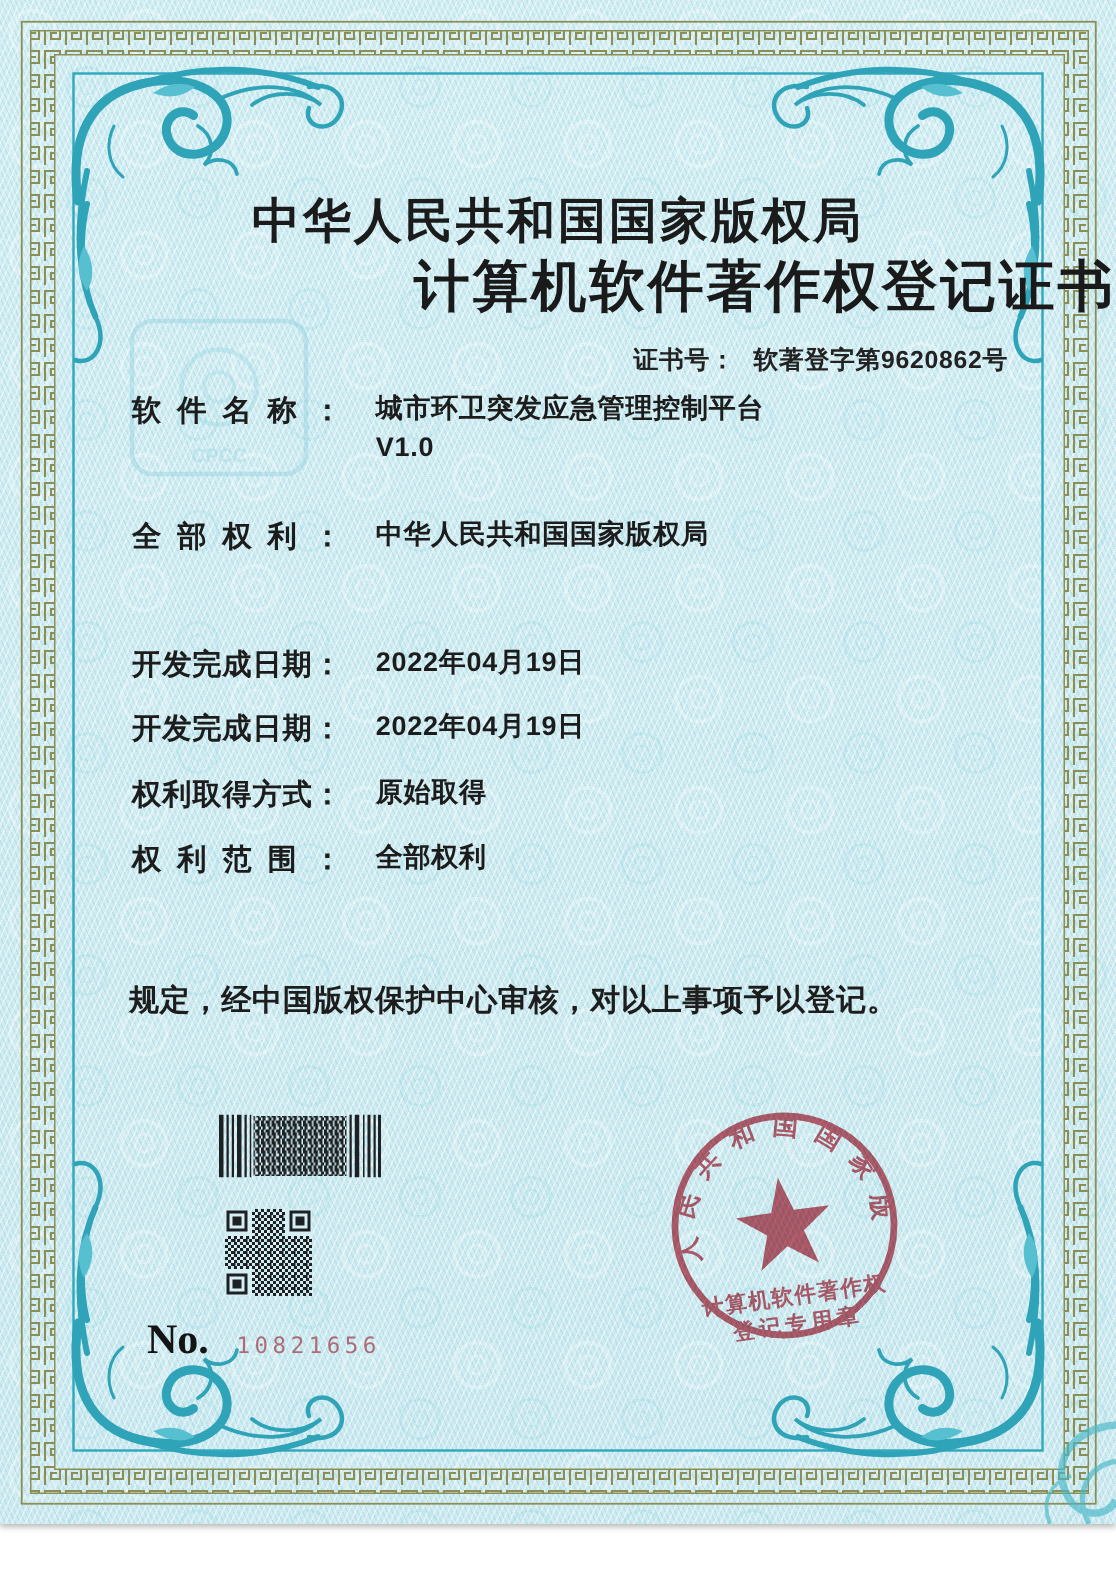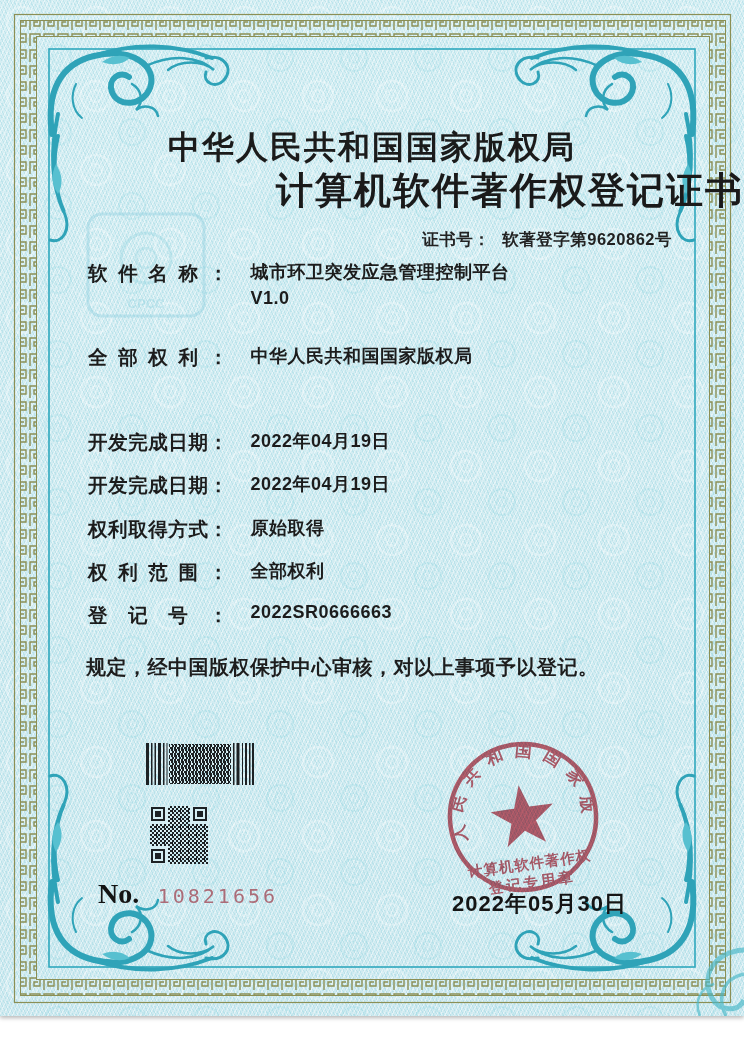"登记号： 2022SR0666663" div.row { html: <div> <span>登记号：</span> <span>2022SR0666663</span> </div> -> none }
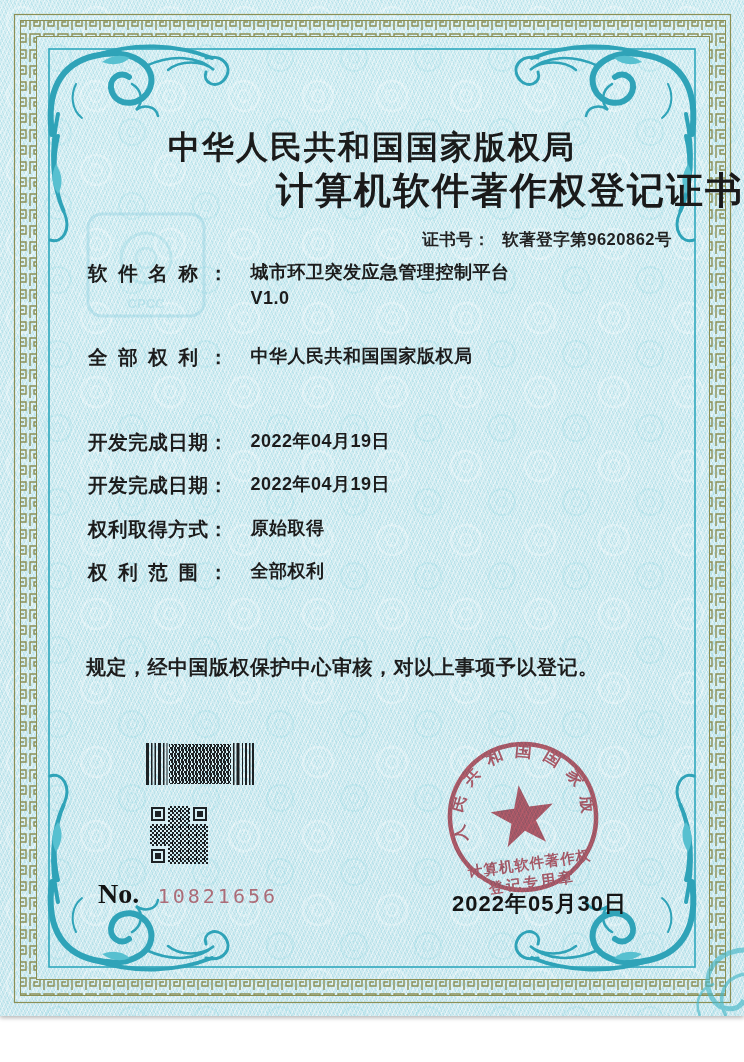"10821656" .serial .num { font-size: 20px -> 15px }
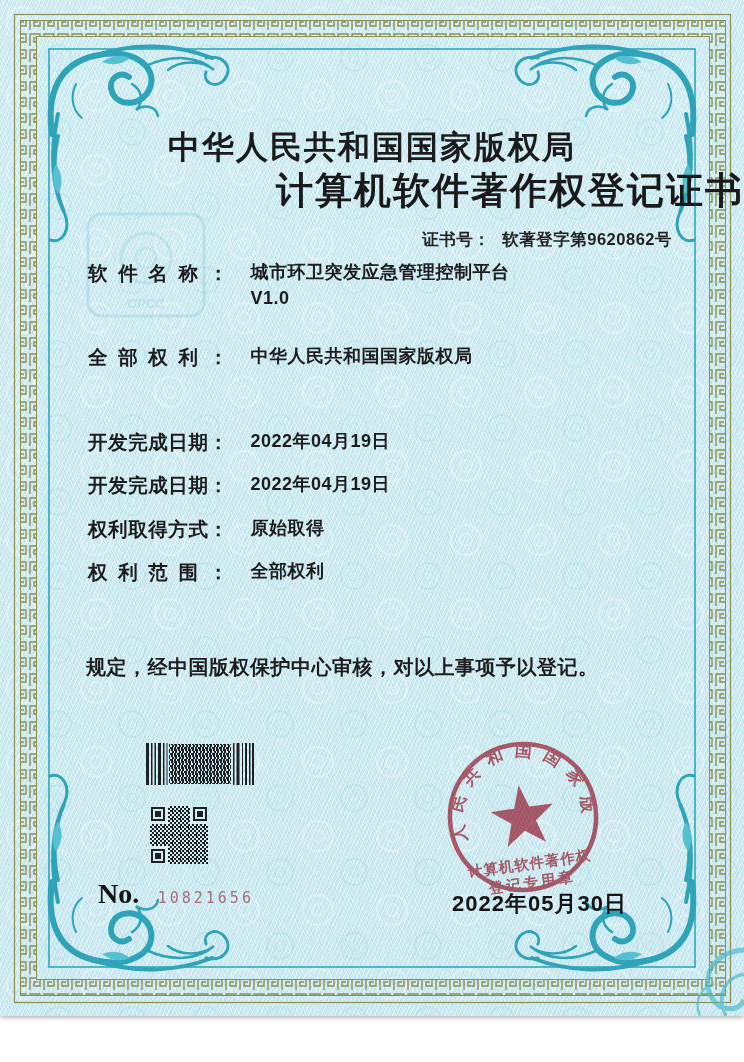"2022年05月30日" div.issue-date { html: <div>2022年05月30日</div> -> none }
